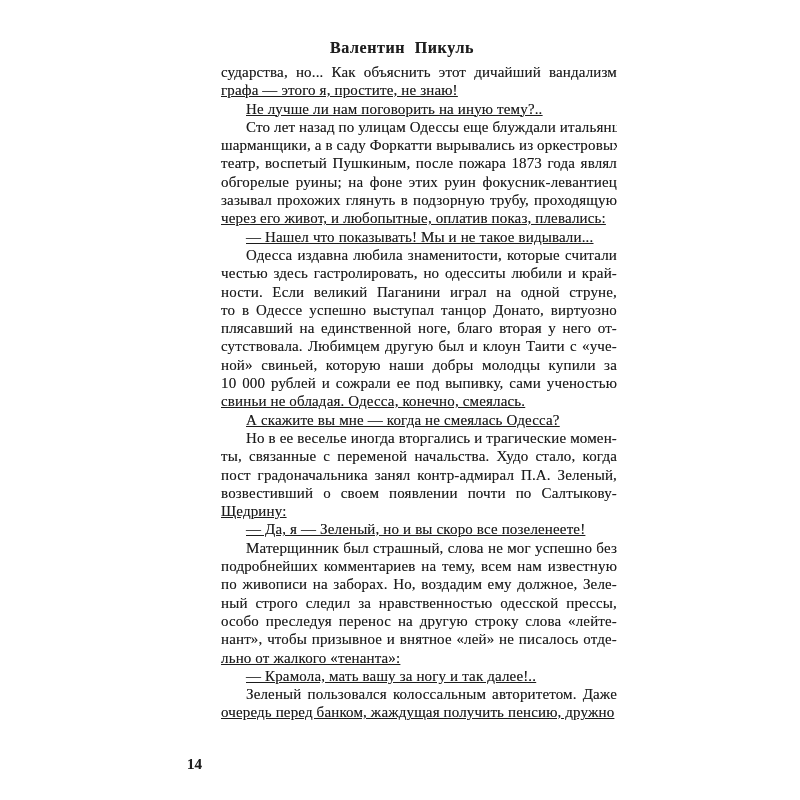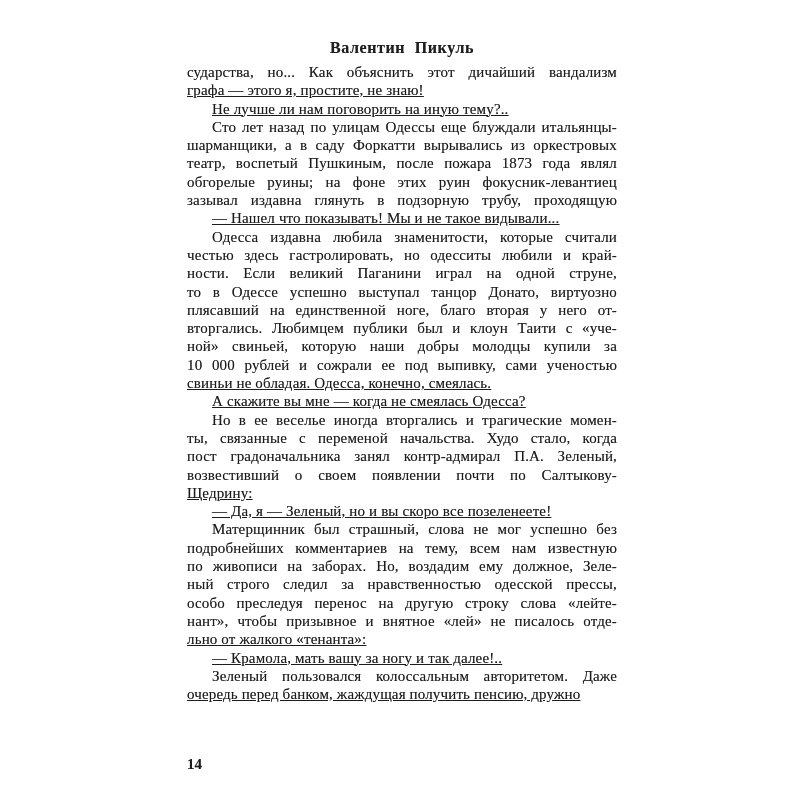"сударства, но... Как объяснить этот" .body-text .line { margin-left: none -> 34px }
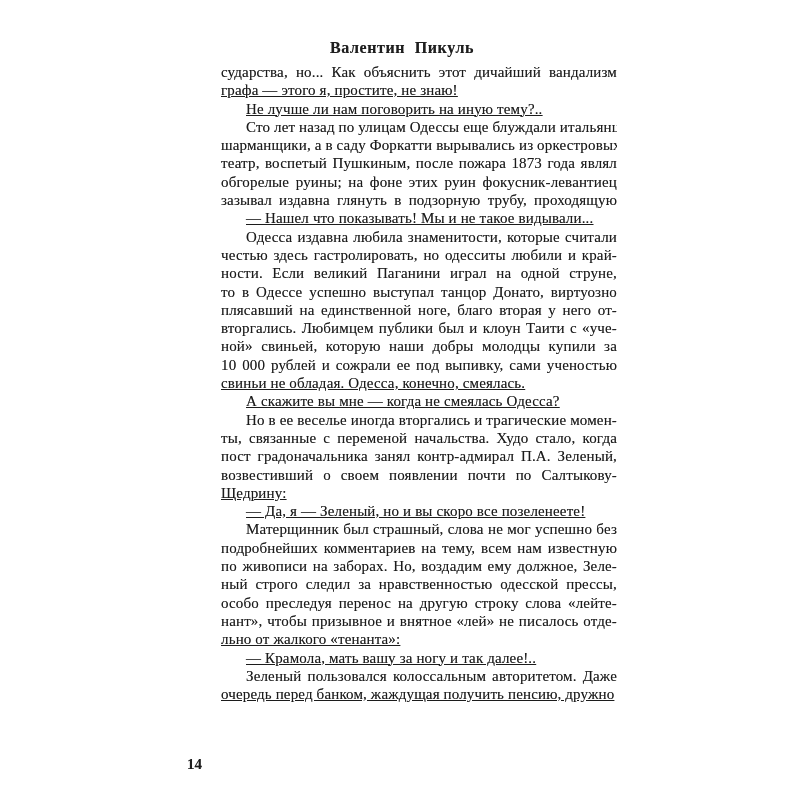"зазывал издавна глянуть в подзорную" div.line { text: издавна -> прохожих }
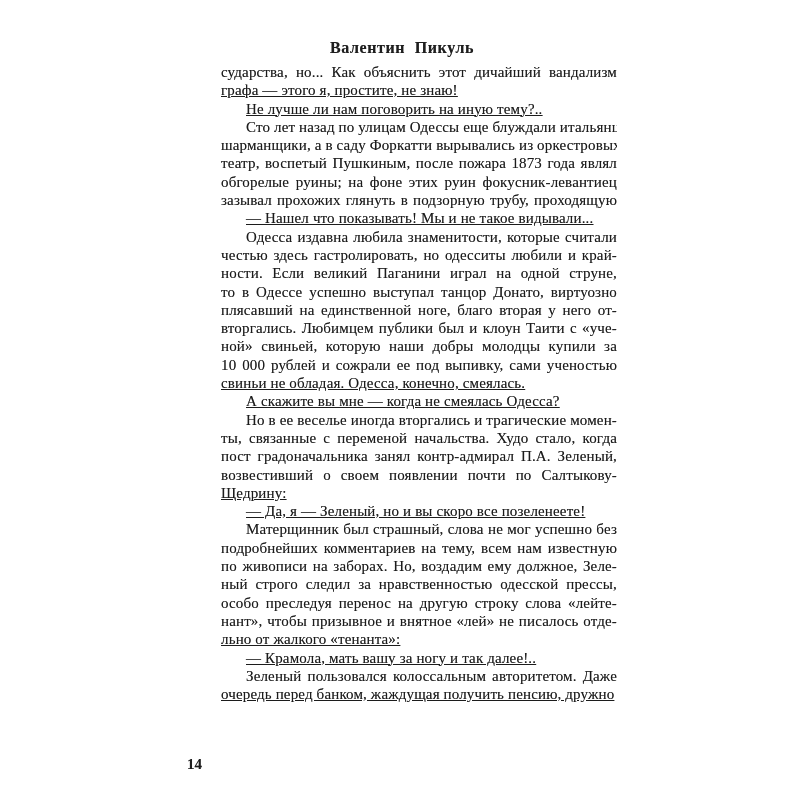"через его живот, и любопытные," div.line { html: none -> <div>через его живот, и любопытные, оплатив показ, плевались:</div> }
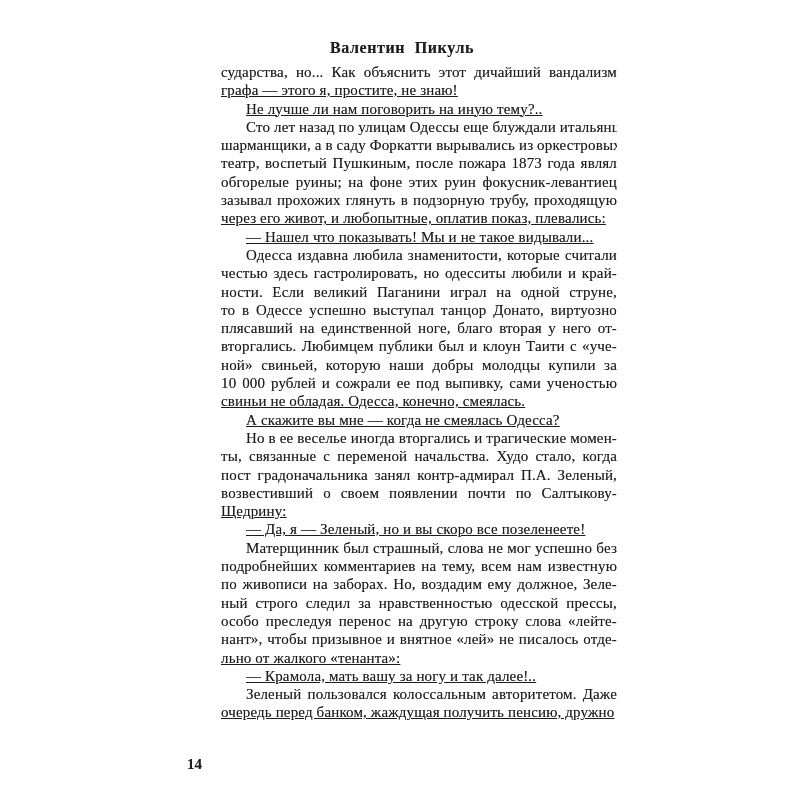"вторгались. Любимцем публики был и" div.line { text: вторгались. Любимцем публики -> сутствовала. Любимцем другую }
